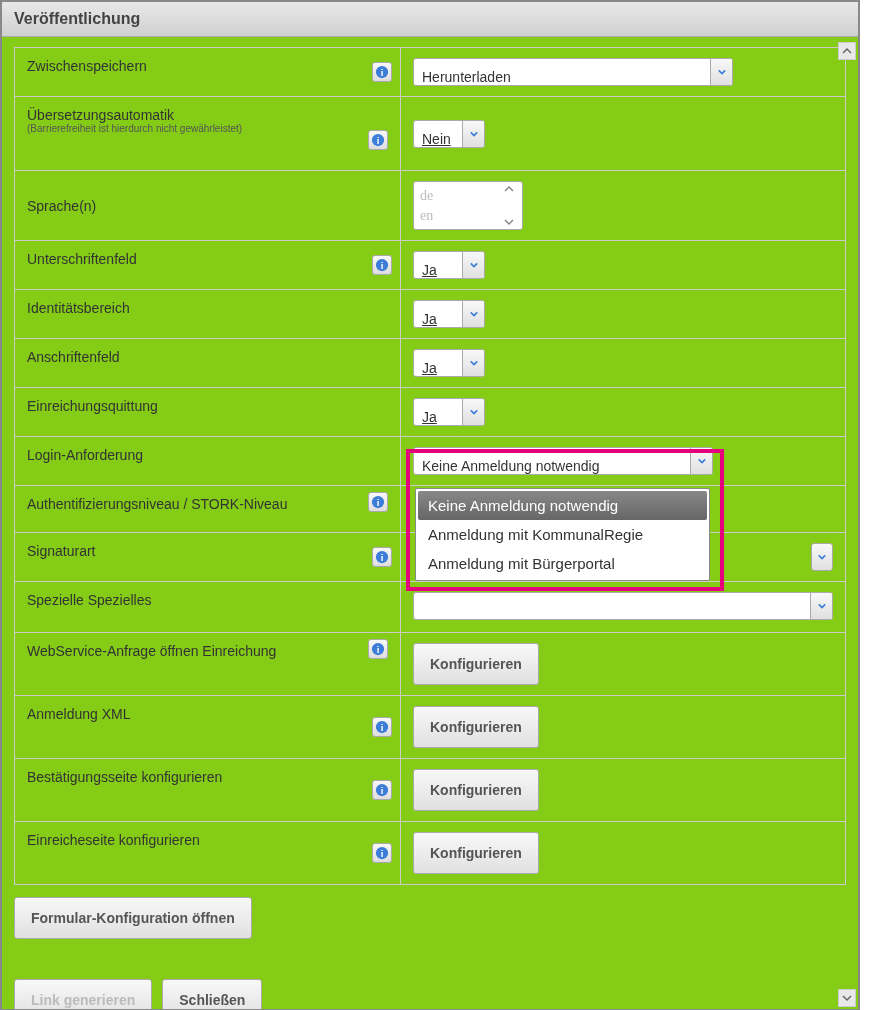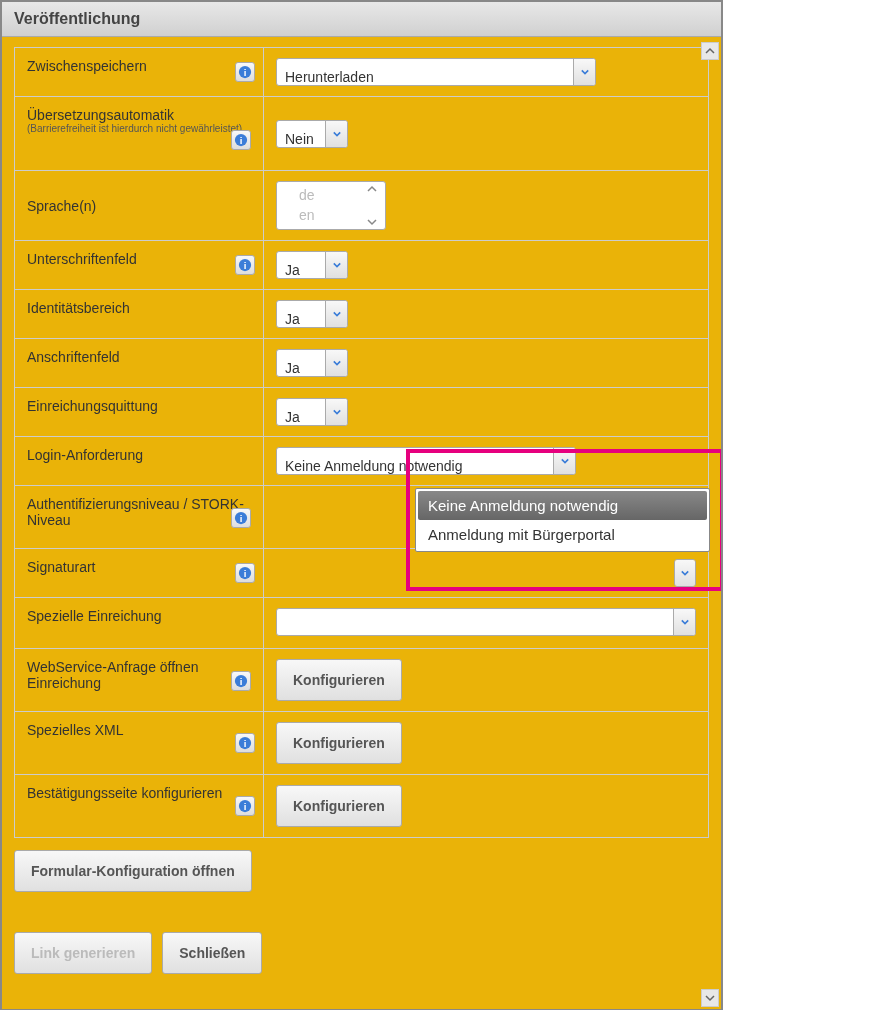"Veröffentlichung" .window { background: #eab308 -> #84cc16; width: 723px -> 860px }
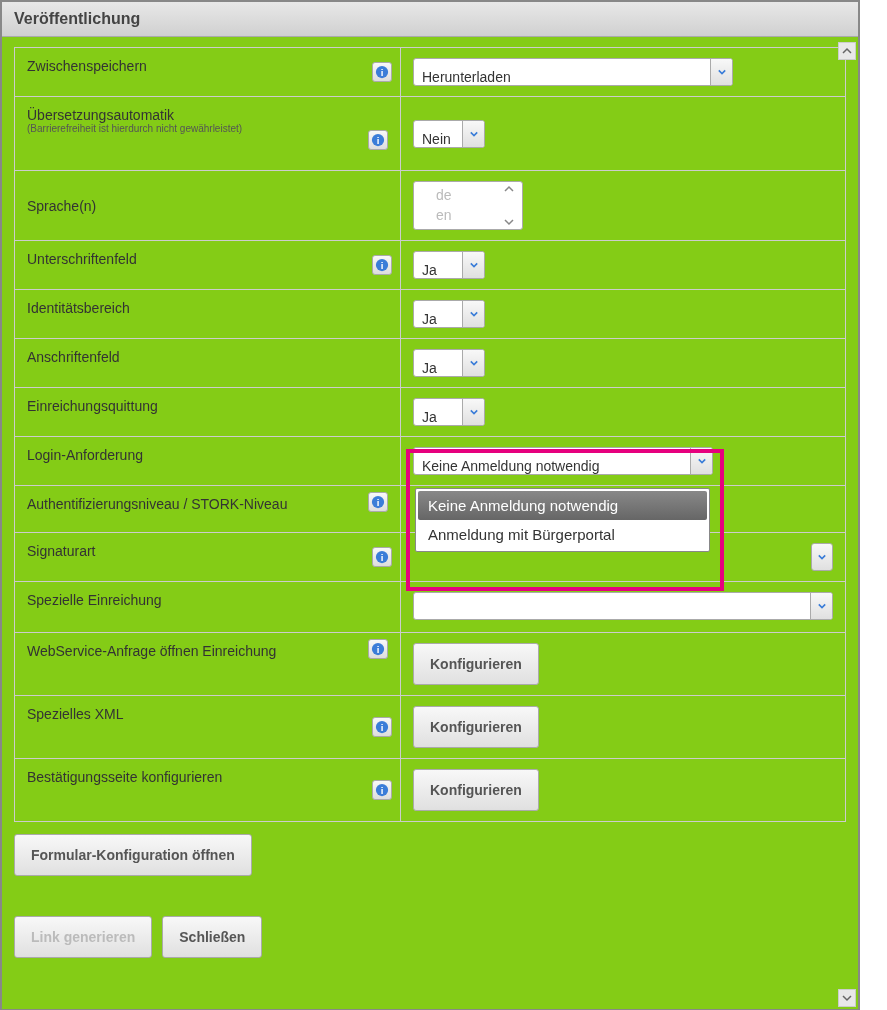"Nein" .select.small { text-decoration: none -> underline }
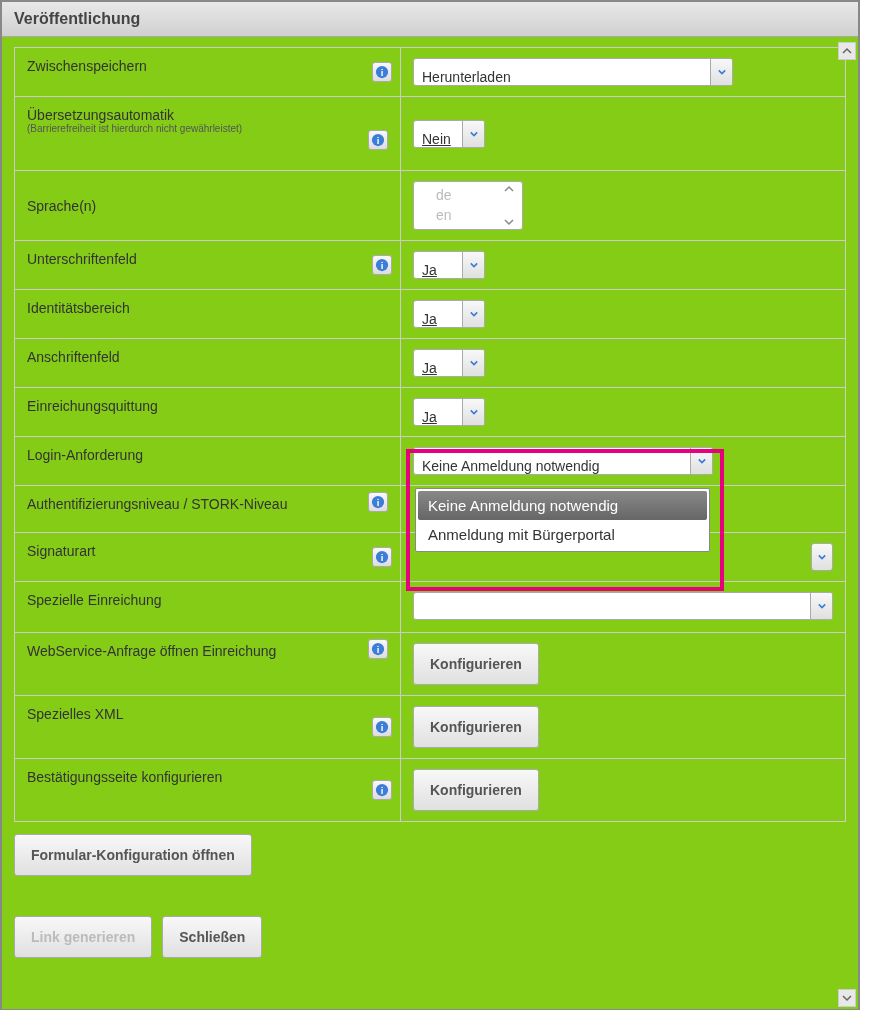"de" .listbox { font-family: none -> Liberation Serif, serif; padding: 4px 22px -> 4px 6px }
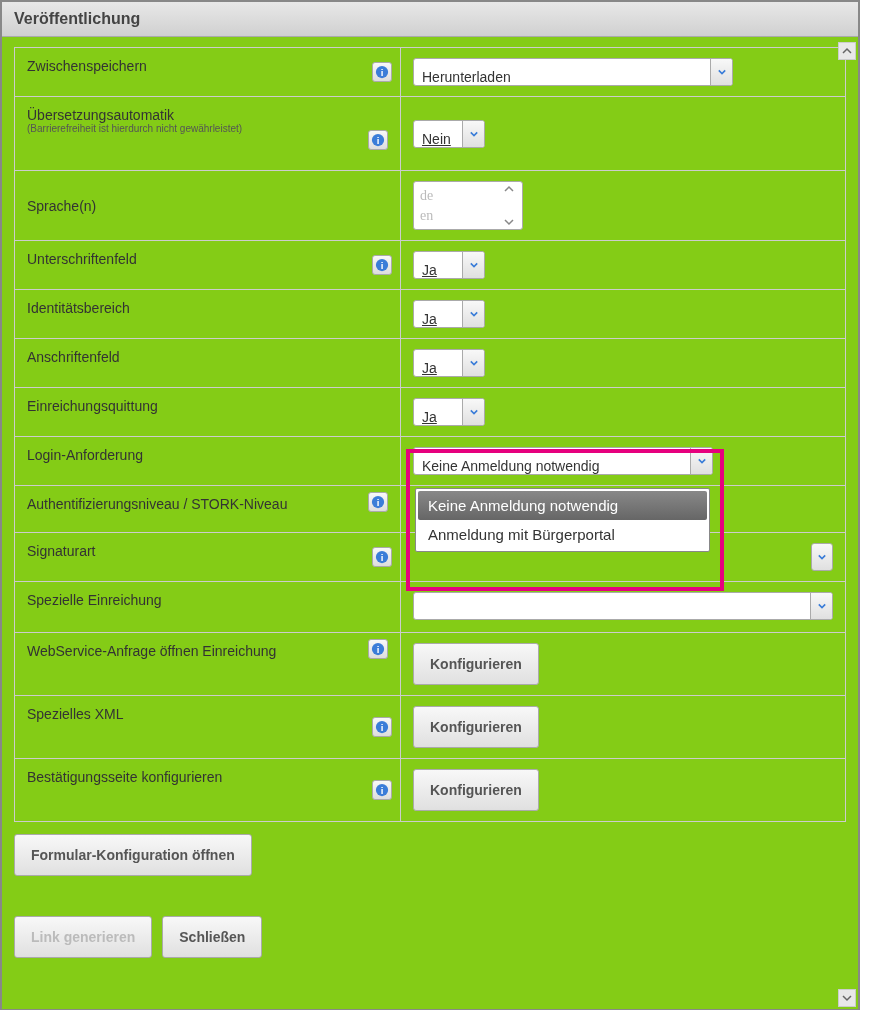"Anmeldung mit KommunalRegie" div.dropdown-item { html: none -> <div>Anmeldung mit KommunalRegie</div> }
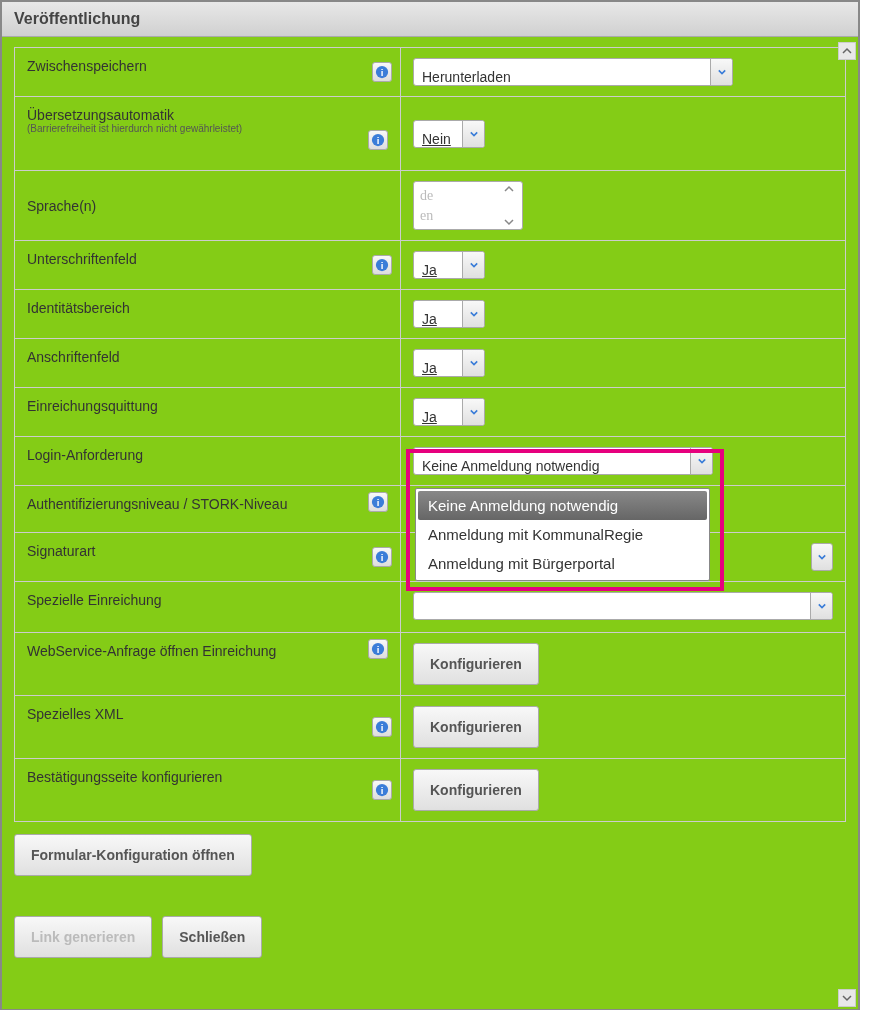"Spezielle Einreichung" span.label-text { text: Einreichung -> Spezielles }
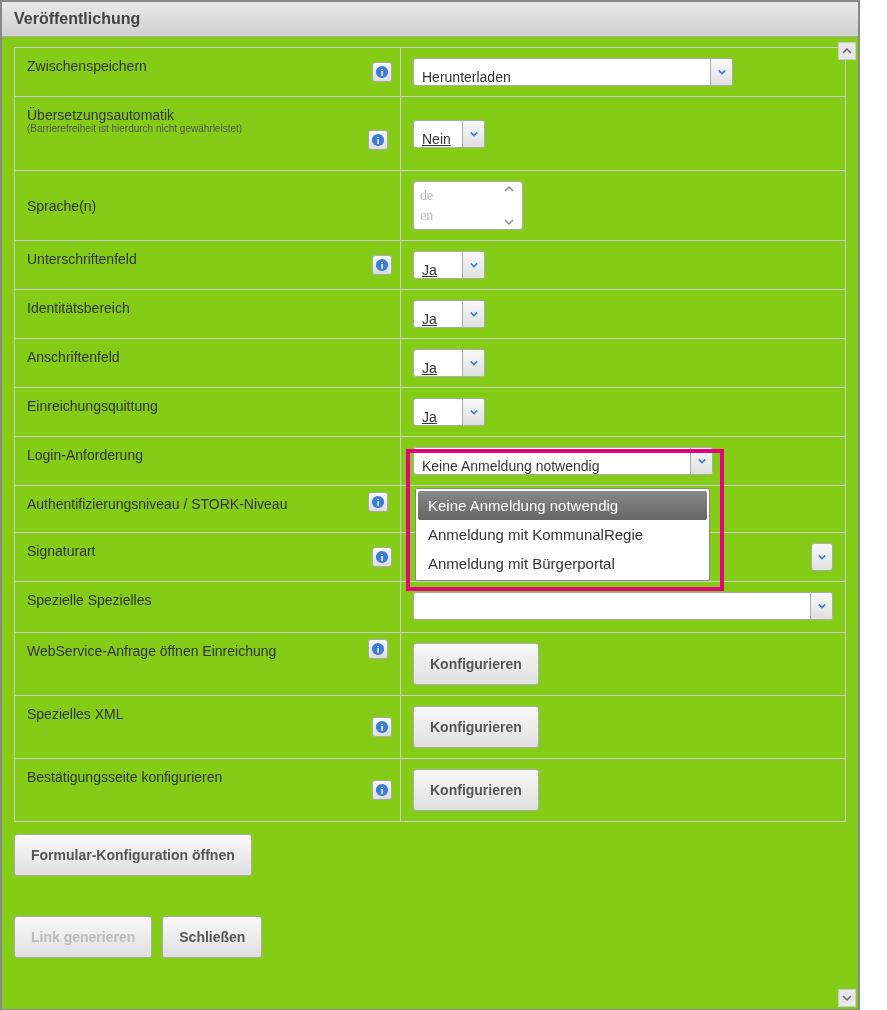"Spezielles XML" span.label-text { text: Spezielles -> Anmeldung }
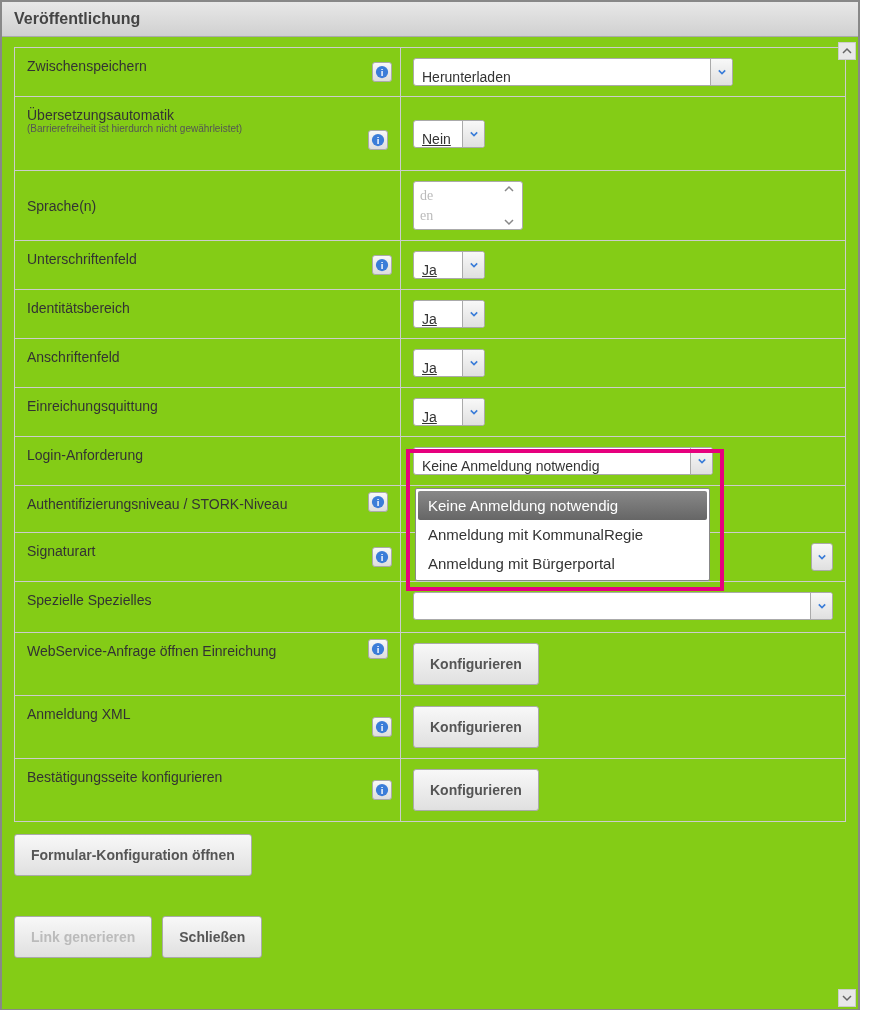"Einreicheseite konfigurieren" tr { html: none -> <tr> <td> <span>Einreicheseite konfigurieren</span> <span> <svg> <circle></circle> <text>i</text> </svg> </span> </td> <td> <button>Konfigurieren</button> </td> </tr> }
